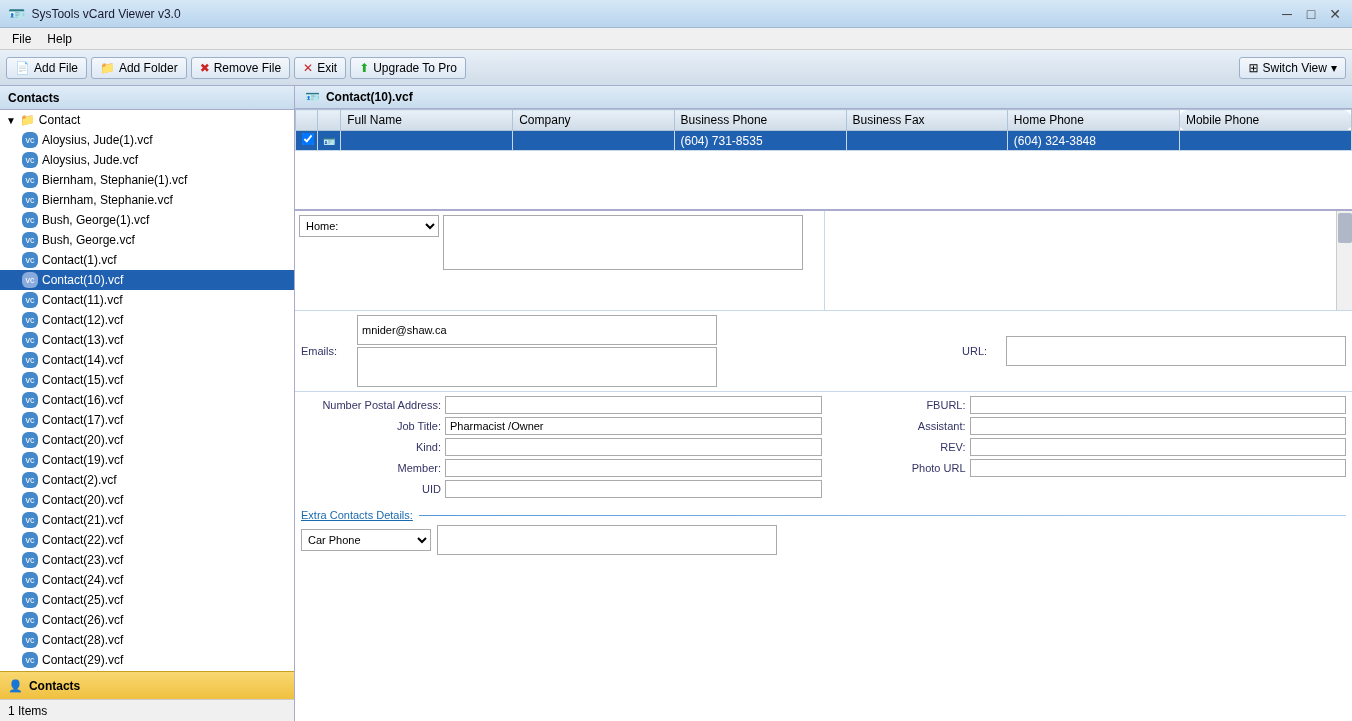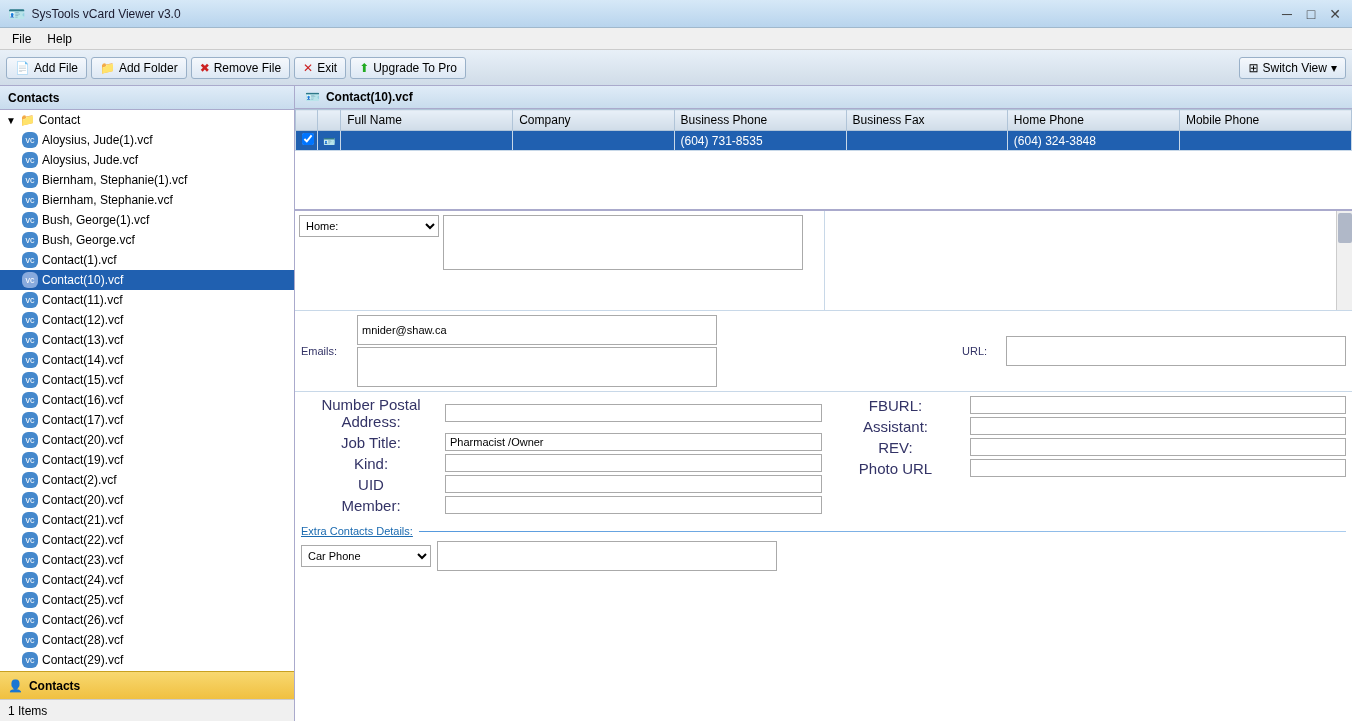"Mobile Phone" th { border-radius: none -> 9px }
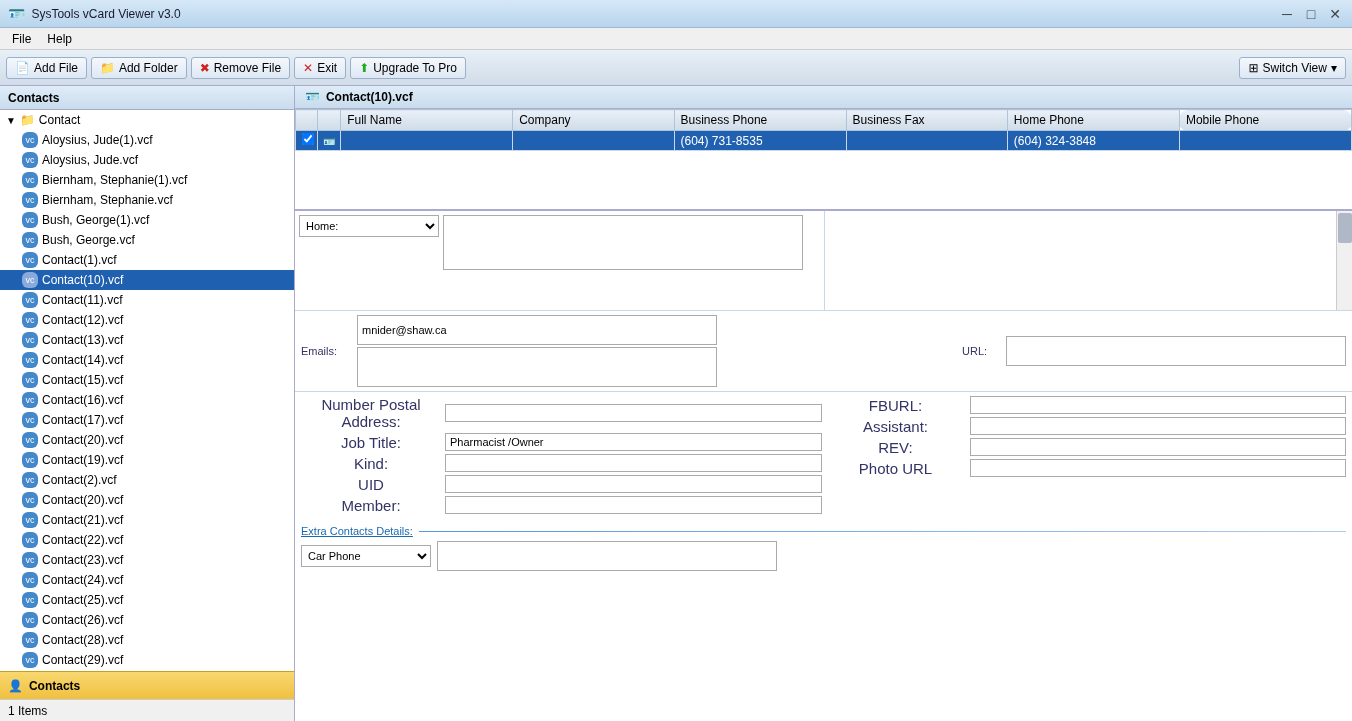"Number Postal Address:" .field-label { font-size: 15px -> 11px; text-align: center -> right }
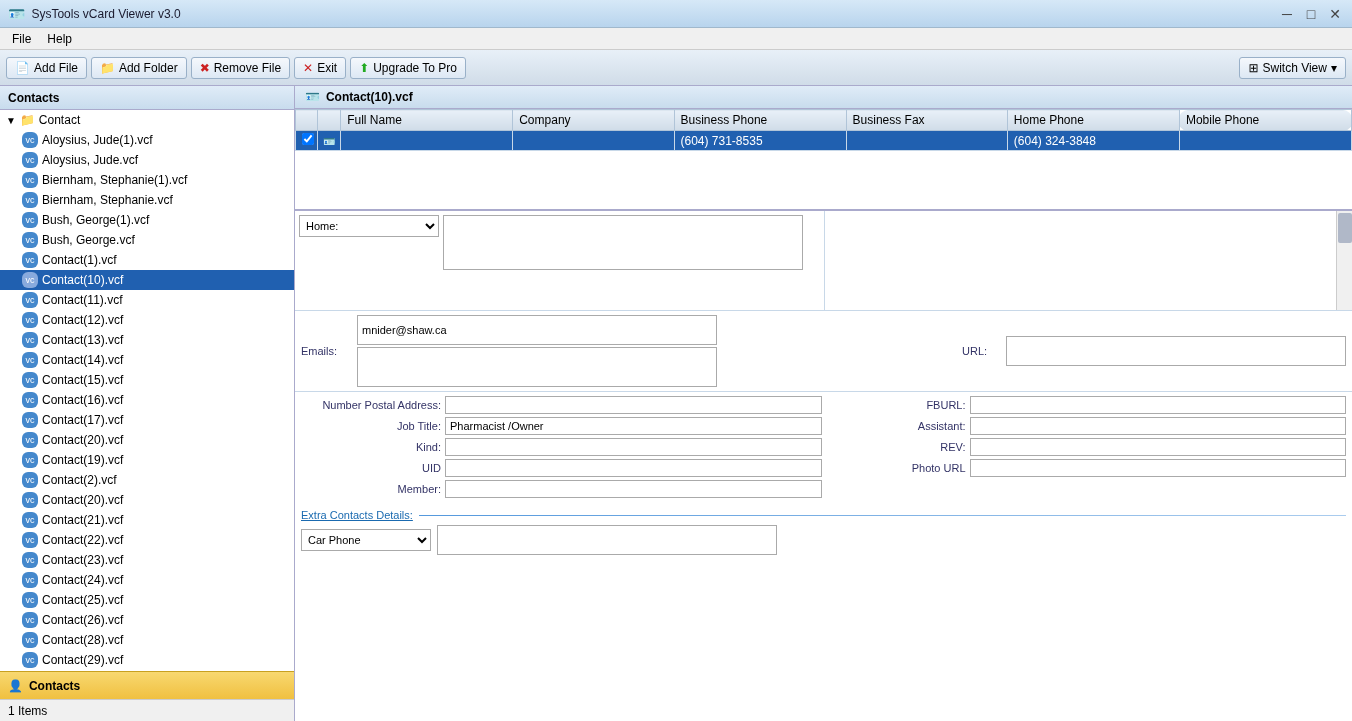"UID" div.field-row { order: before "Member:" -> after "Member:" }
